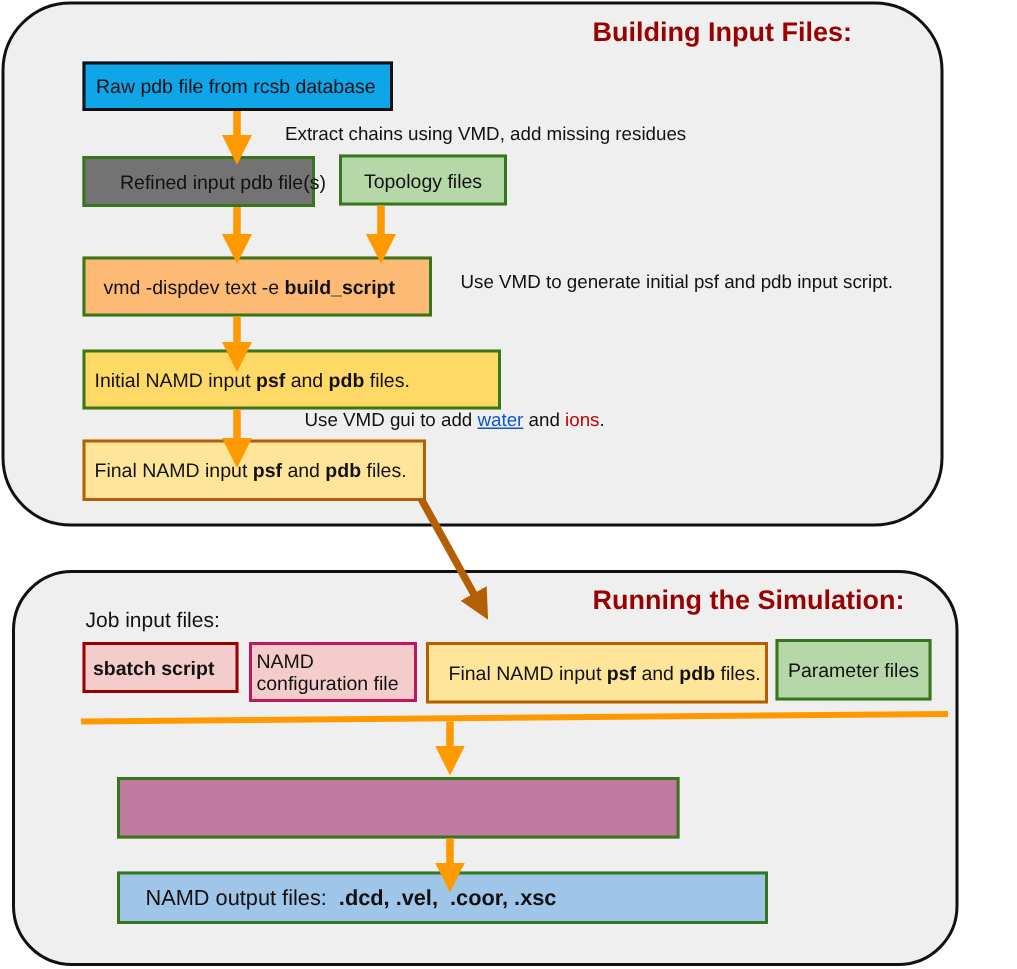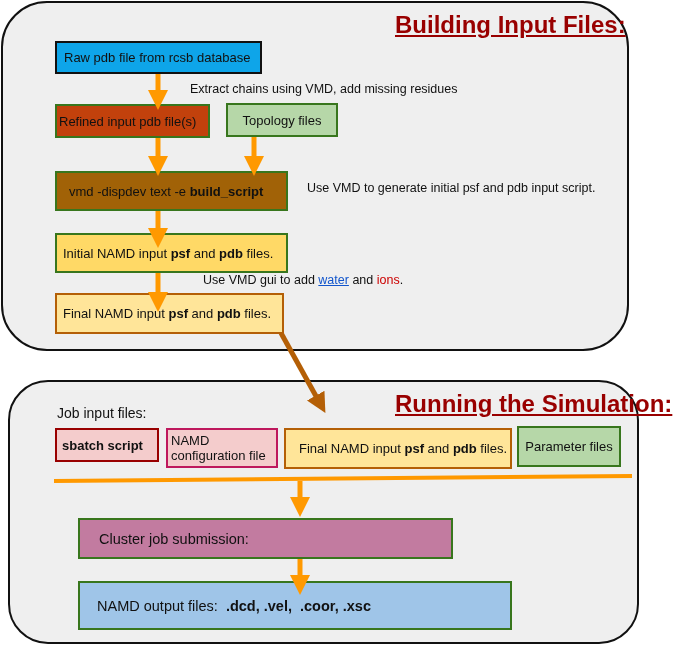"Building Input Files:" .section-title { font-size: 24px -> 18px; text-decoration: underline -> none }
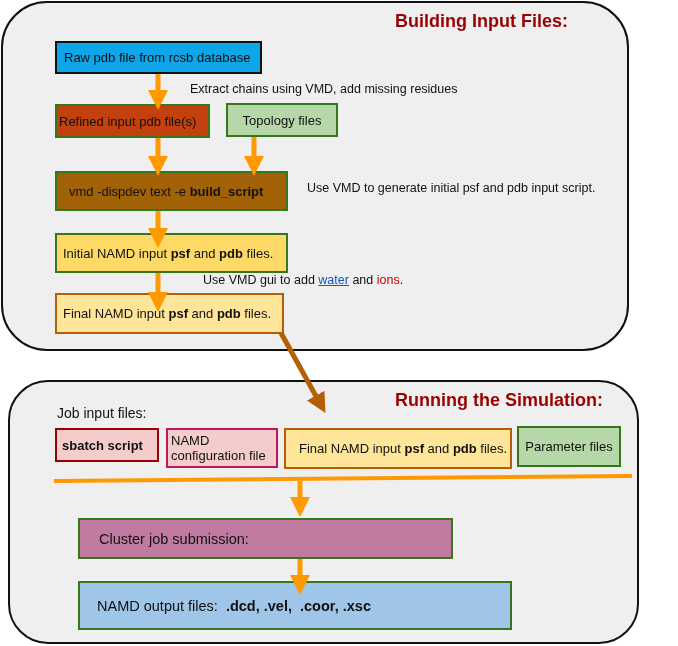"Refined input pdb file(s)" div.box { background: #c2410c -> #737373; padding-left: 2px -> 23px }
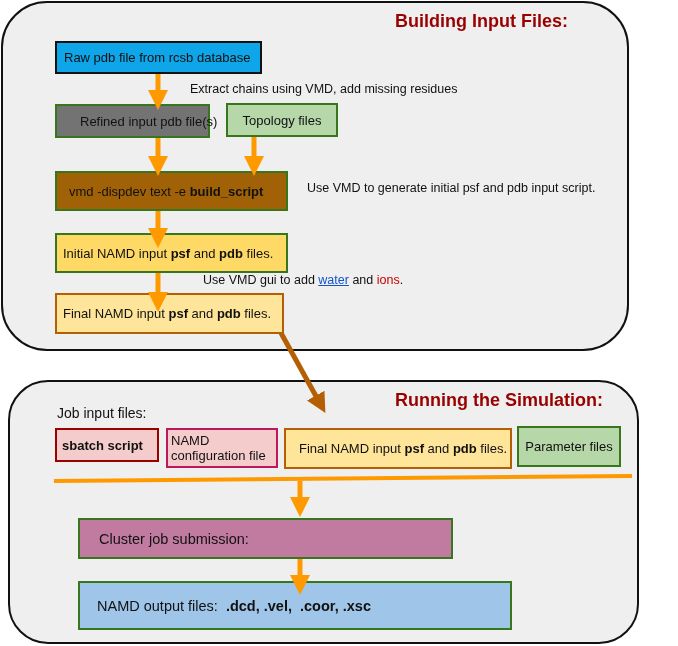"vmd -dispdev text -e" div.box { background: #a16207 -> #fdba74 }
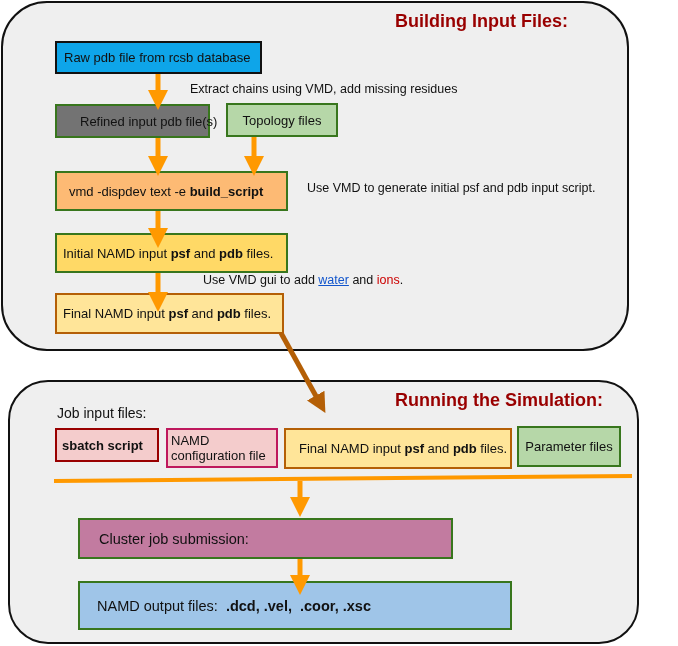"Initial NAMD input" div.box { width: 233px -> 279px }
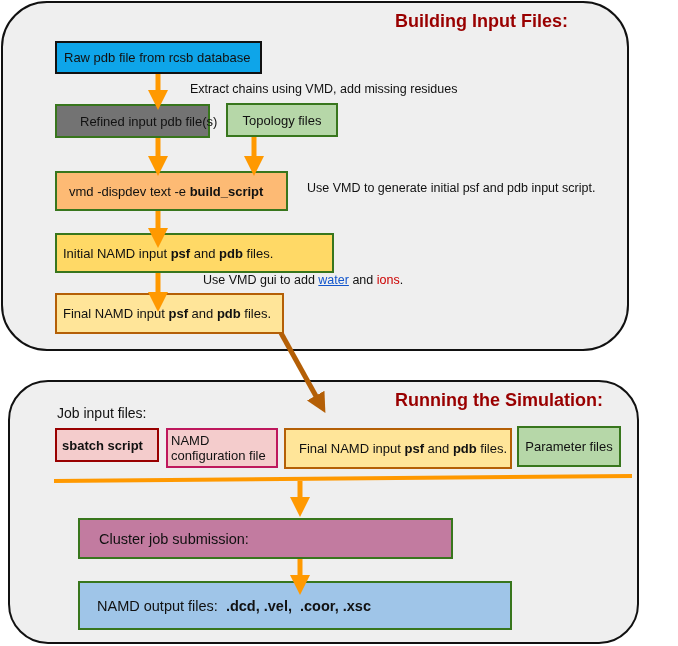"Cluster job submission:" span { html: <span>Cluster job submission:</span> -> none }
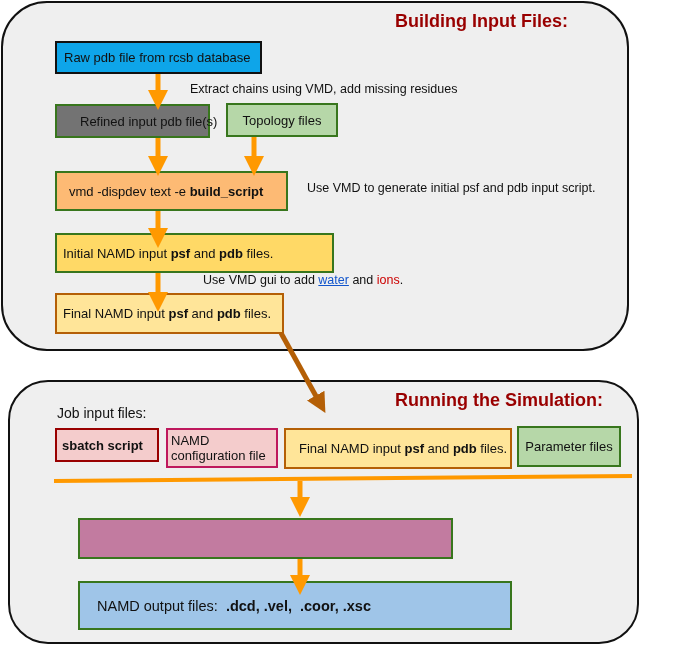"NAMD output files:" div.box { height: 49px -> 35px }
